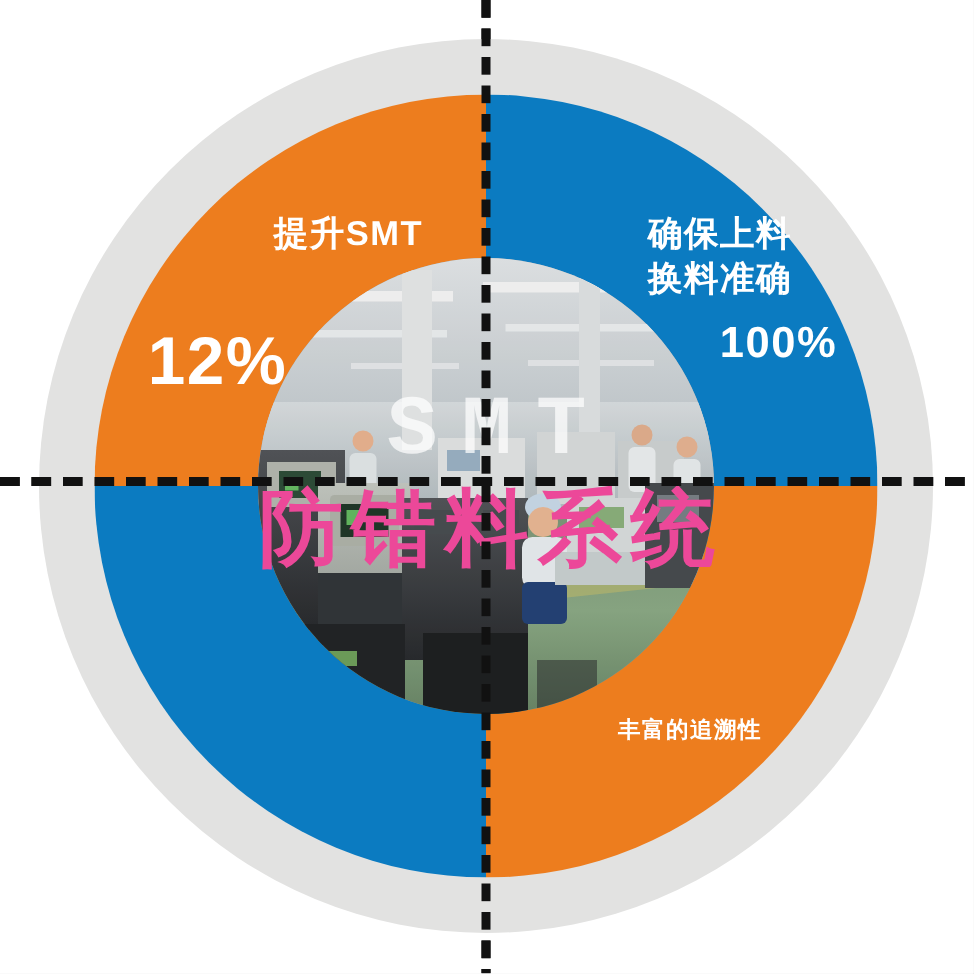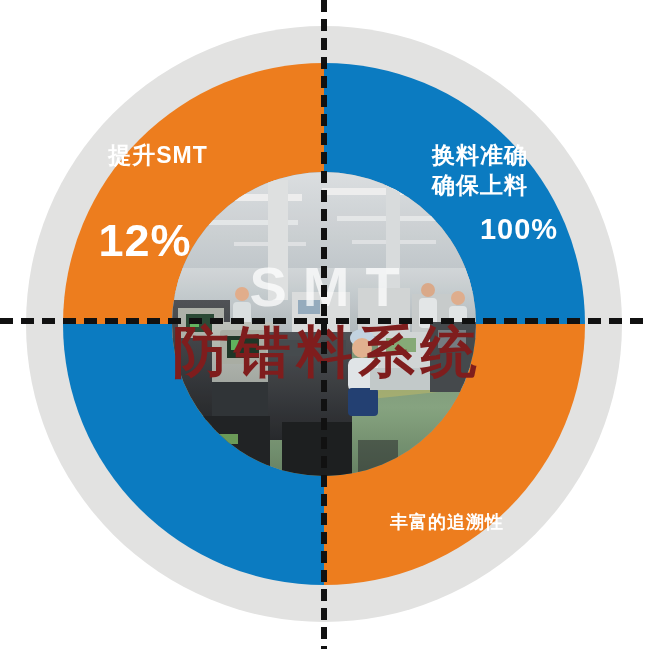"提升SMT" .q-tl { left: 48px -> 62px; text-align: none -> right }
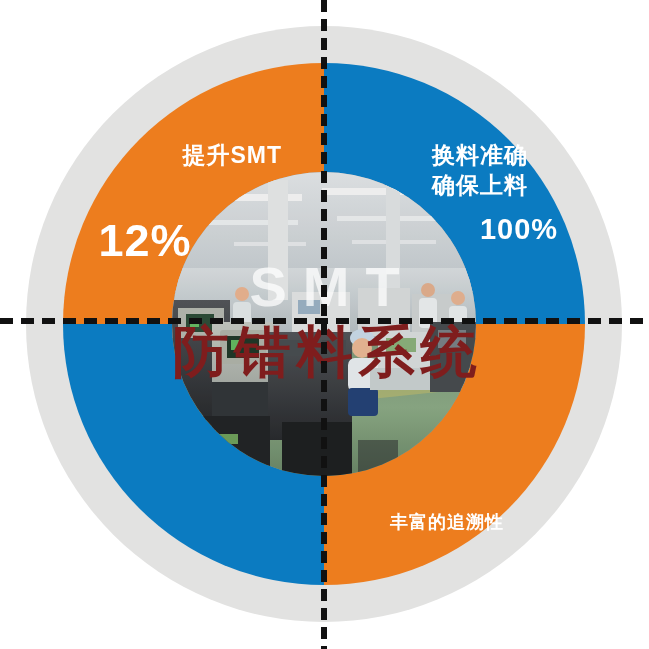"换料准确" span.line { order: before "确保上料" -> after "确保上料" }
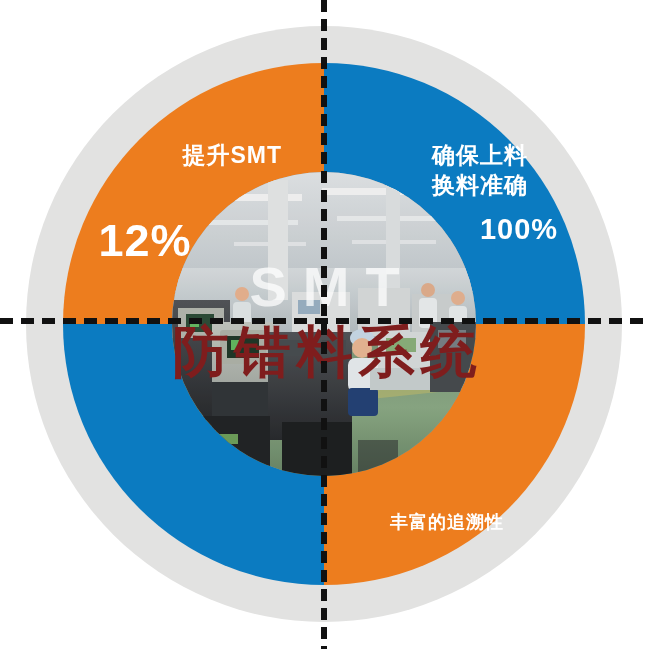"SMT" .center-smt { font-family: none -> Liberation Mono, monospace }
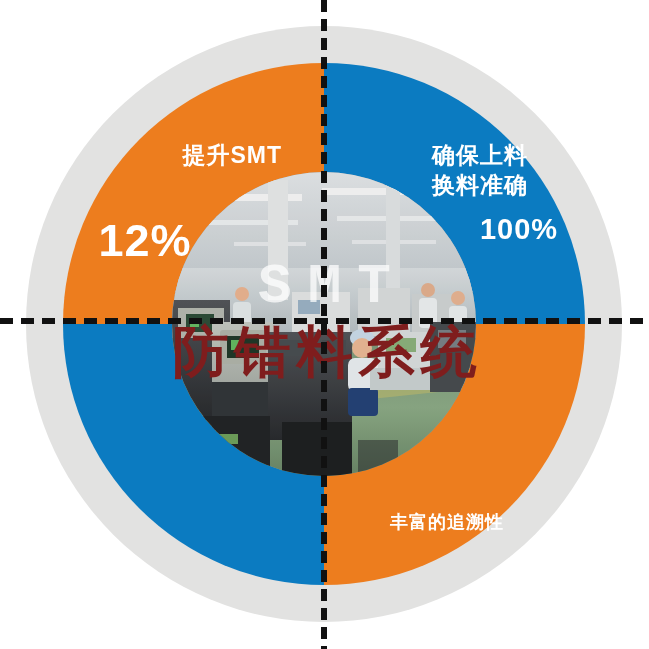"防错料系统" .center-cn { color: #7f1d1d -> #ec4899 }
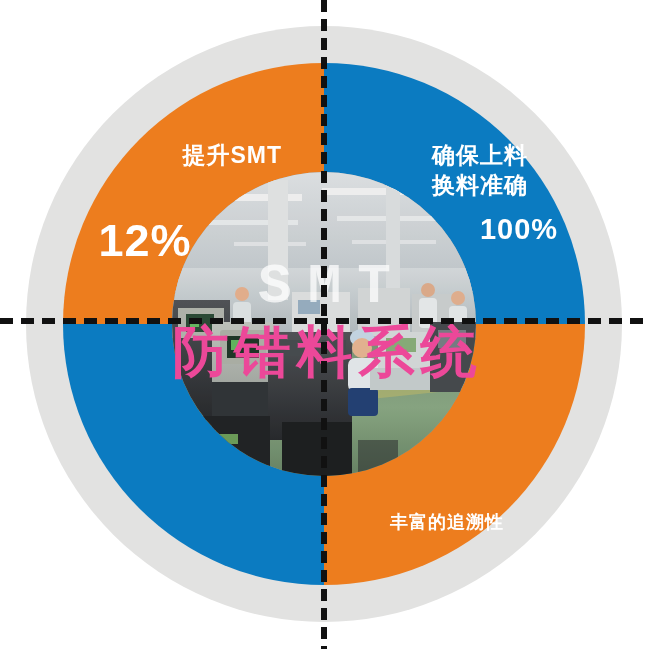"丰富的追溯性" .q-br { font-size: 18px -> 15px; left: 322px -> 335px; margin-top: 34px -> none }
